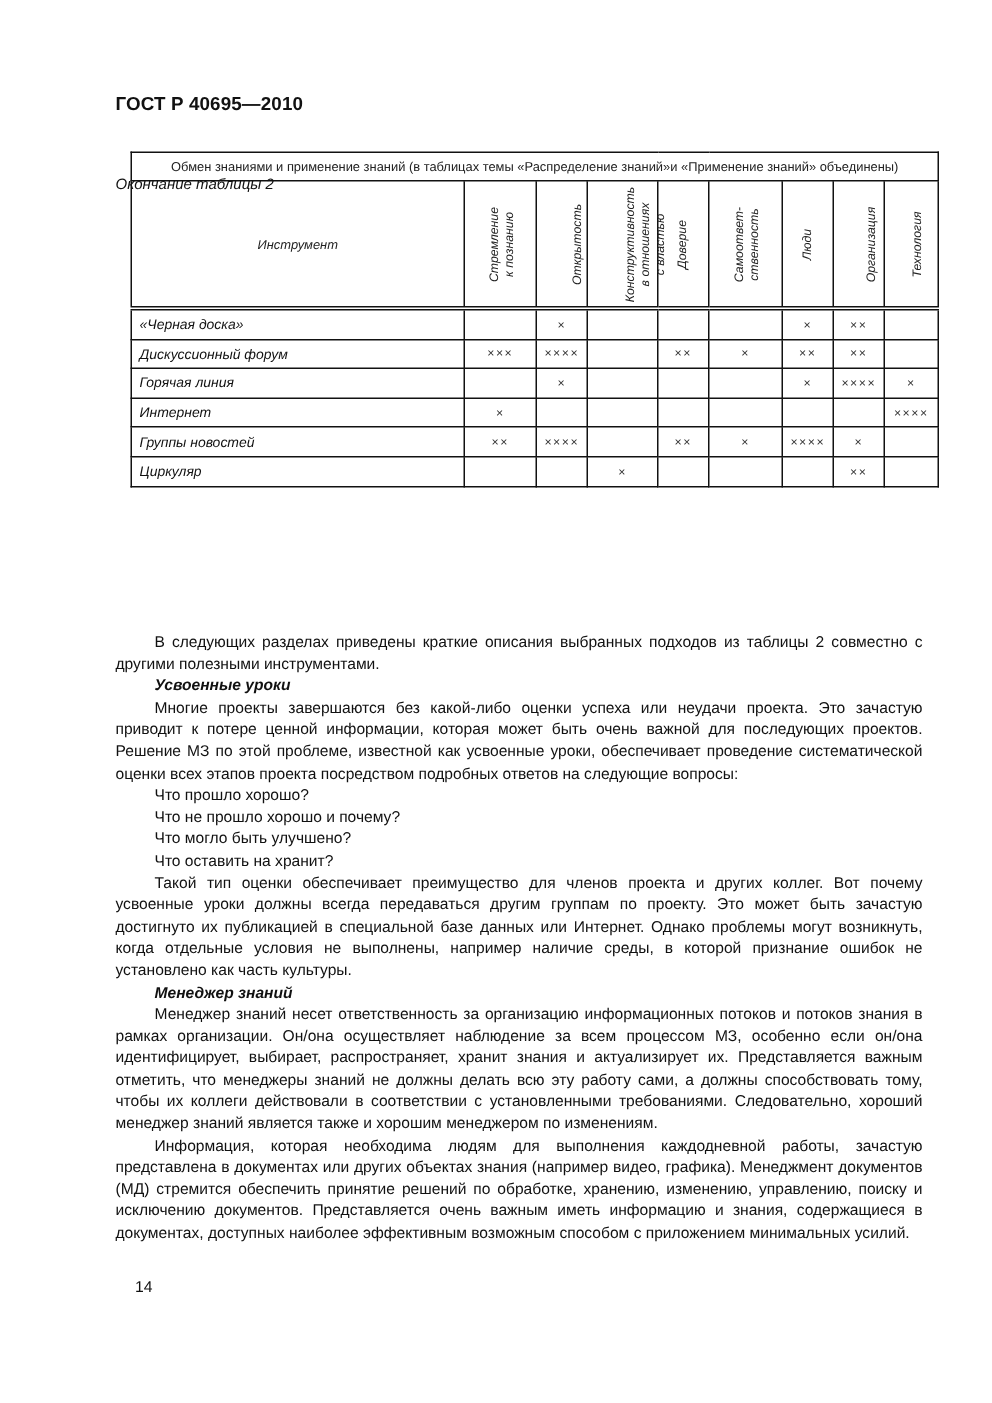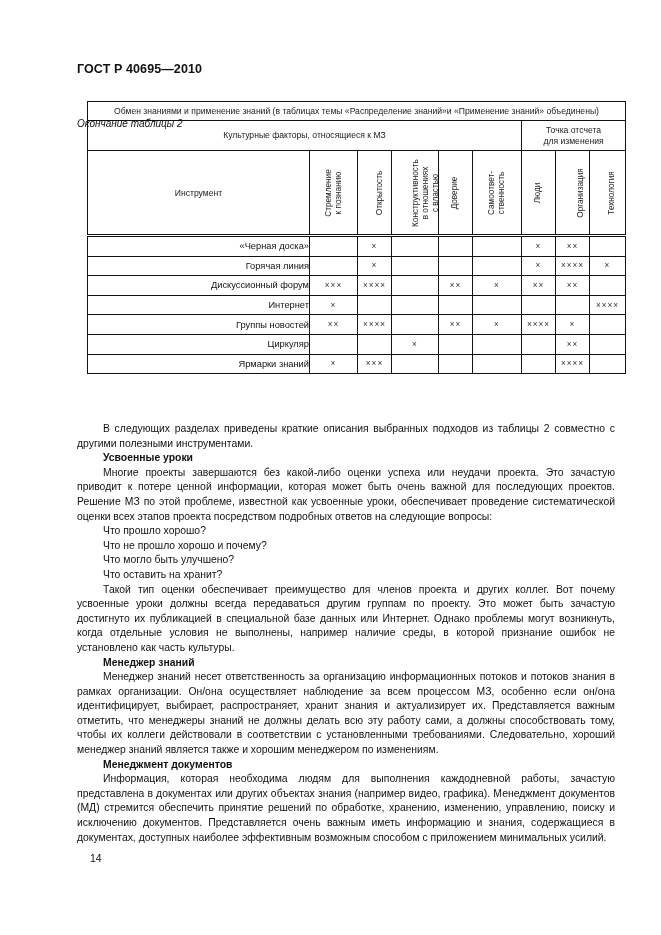"Культурные факторы, относящиеся к МЗ" tr.h2 { html: <tr> <td>Культурные факторы, относящиеся к МЗ</td> <td> <span>Точка отсчета</span><br> <span>для изменения</span> </td> </tr> -> none }
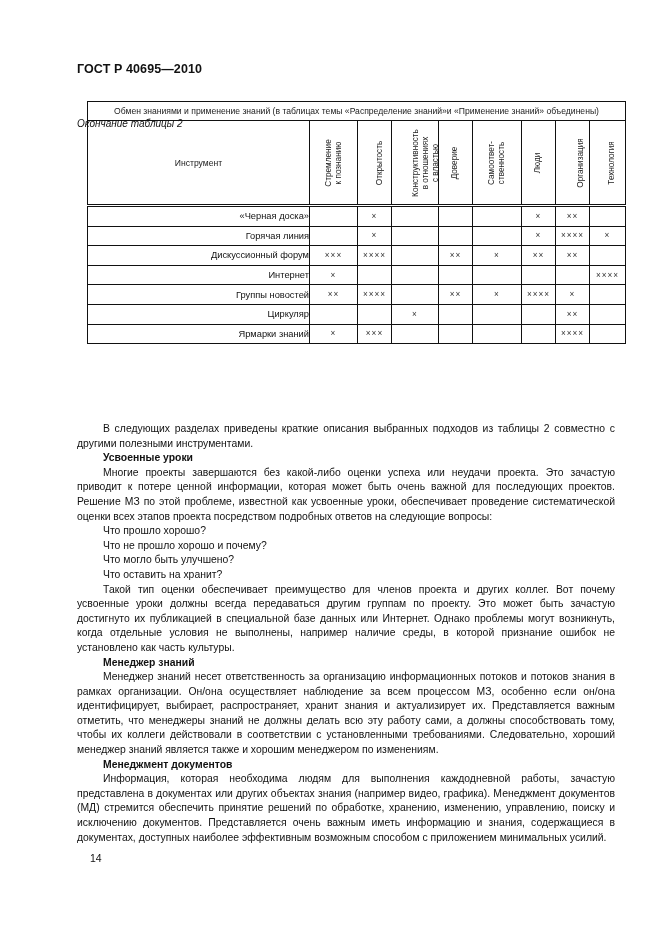"Инструмент" .t .h3 td { font-style: none -> italic }
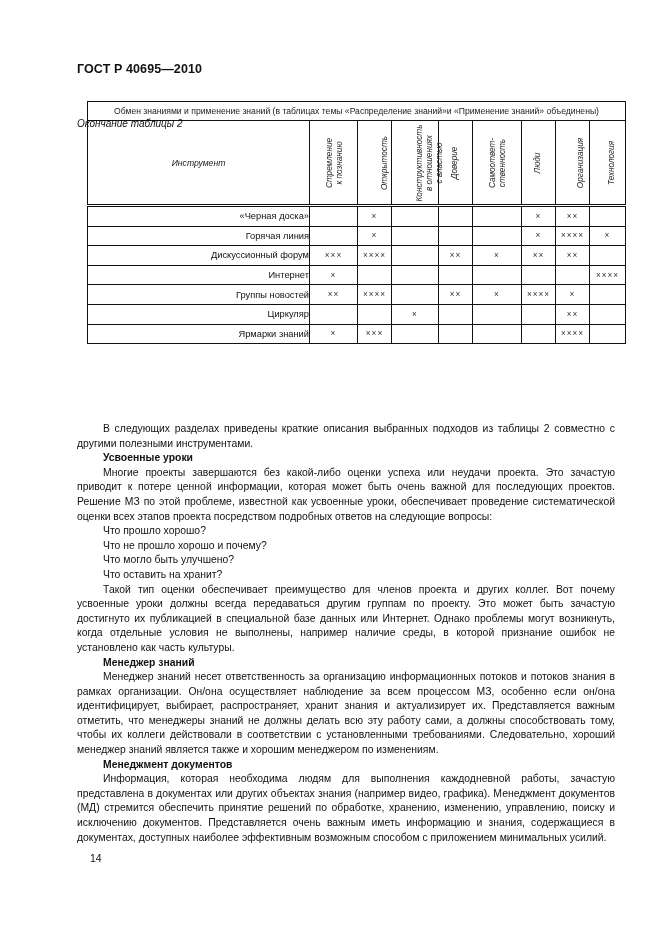"«Черная доска»" .t .row td.name { font-style: none -> italic; text-align: right -> left }
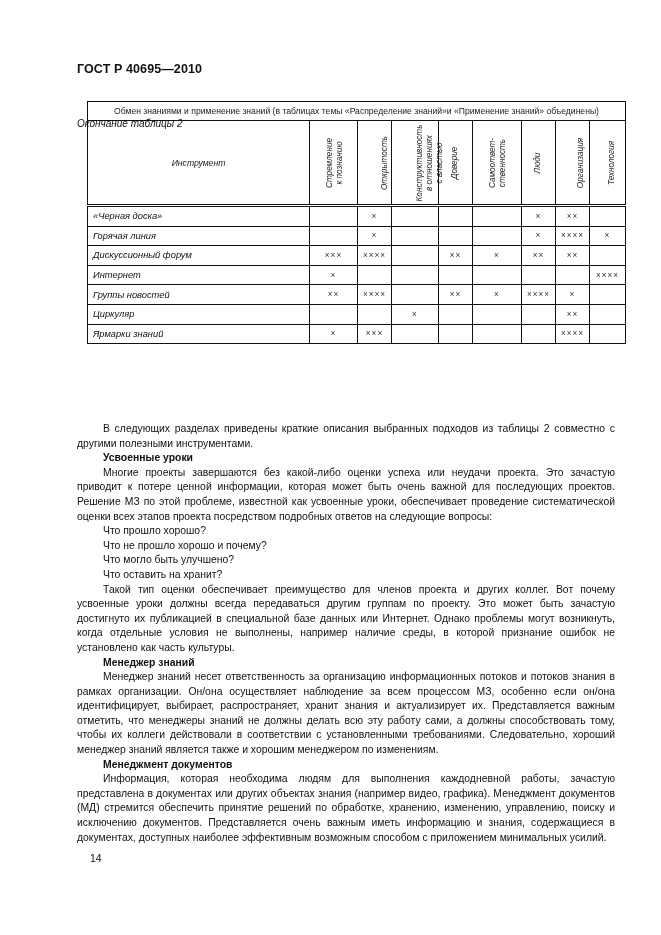"Горячая линия" tr.row { order: before "Дискуссионный форум" -> after "Дискуссионный форум" }
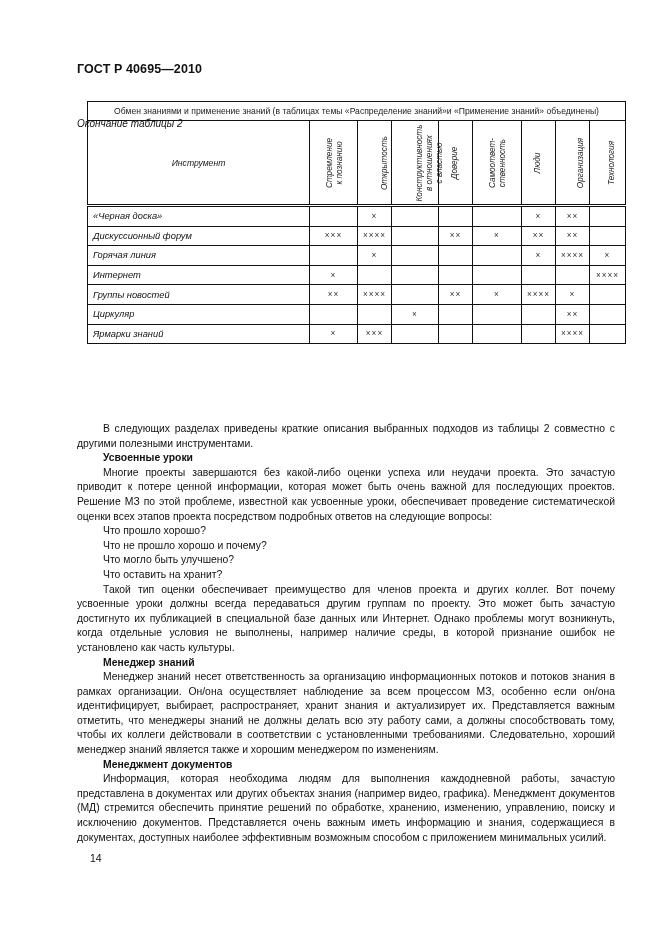"Ярмарки знаний" tr.row { html: <tr> <td>Ярмарки знаний</td> <td>×</td> <td>×××</td> <td></td> <td></td> <td></td> <td></td> <td>××××</td> <td></td> </tr> -> none }
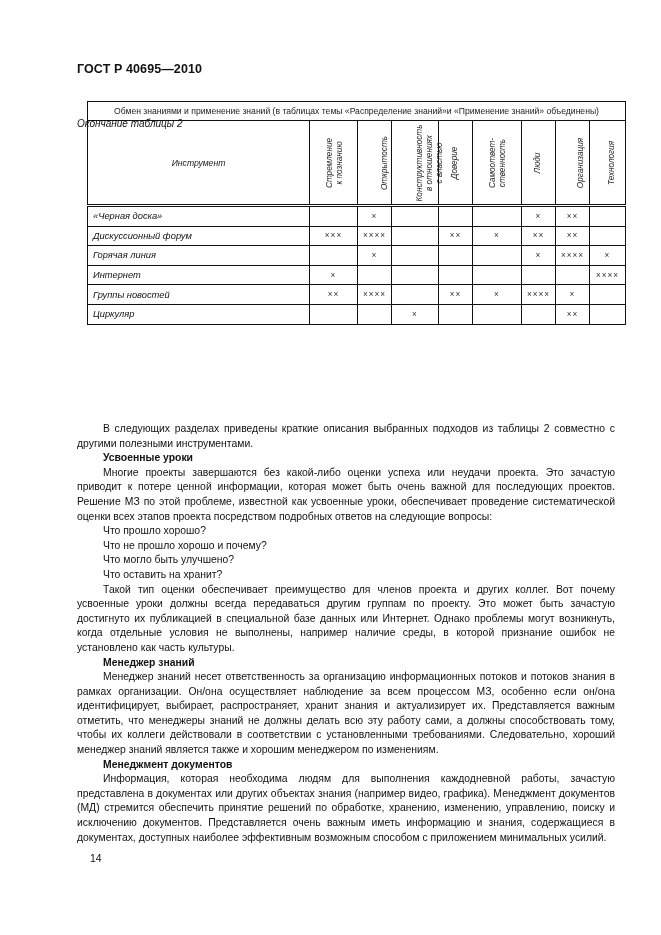"Усвоенные уроки" .body-text .sub { font-style: none -> italic }
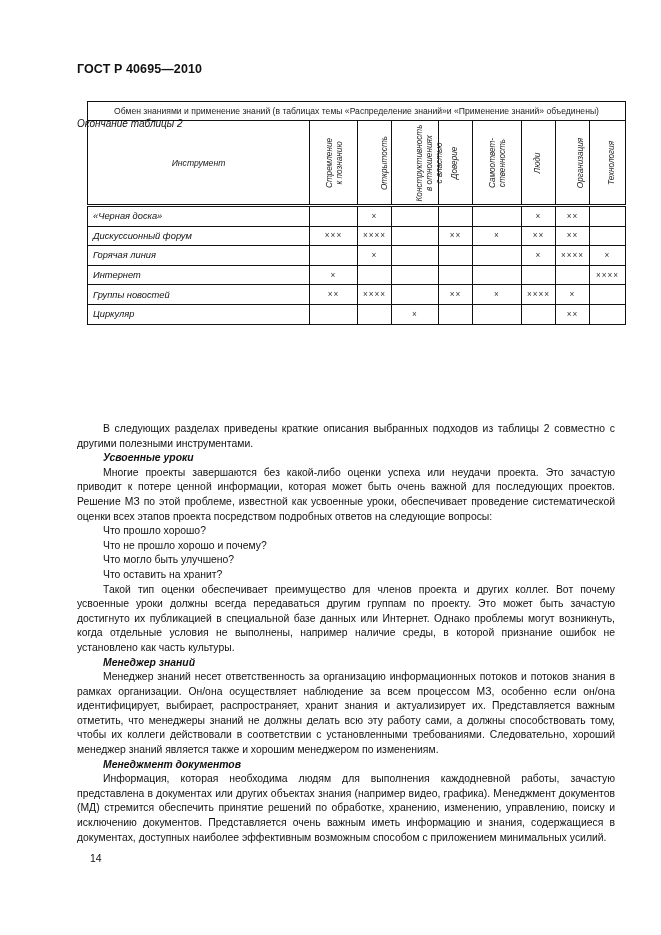"Менеджмент документов" p.sub { html: <p>Менеджмент документов</p> -> none }
